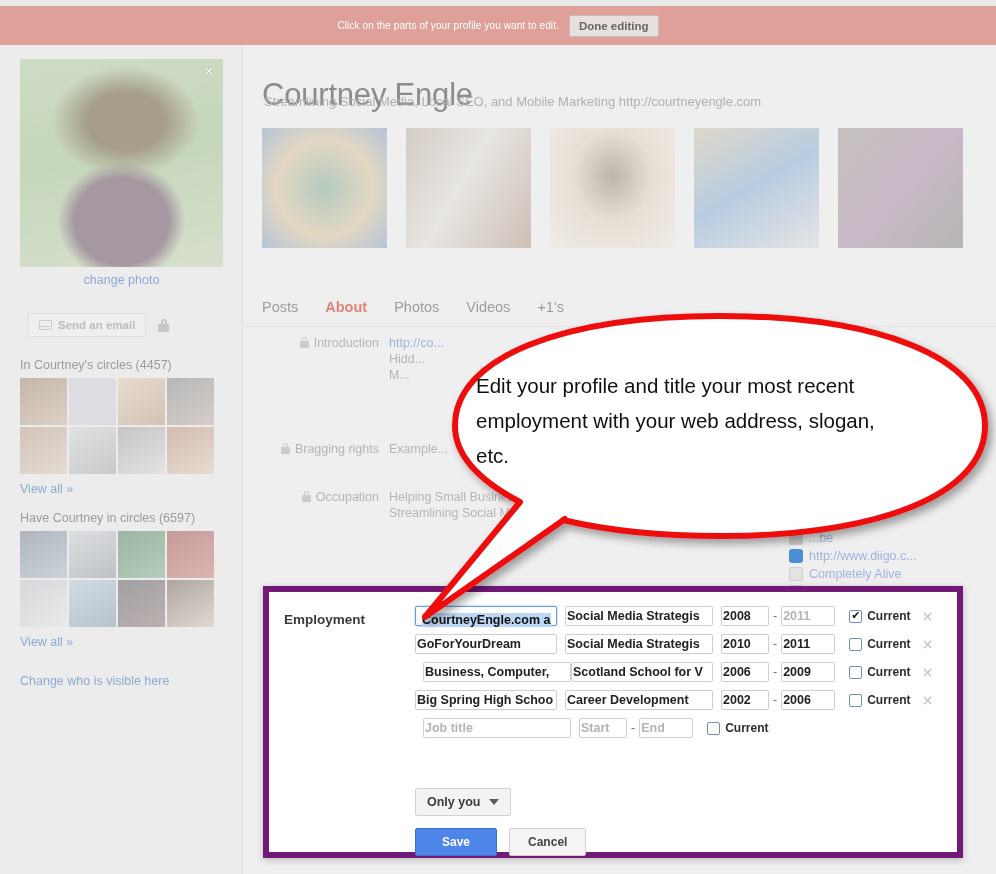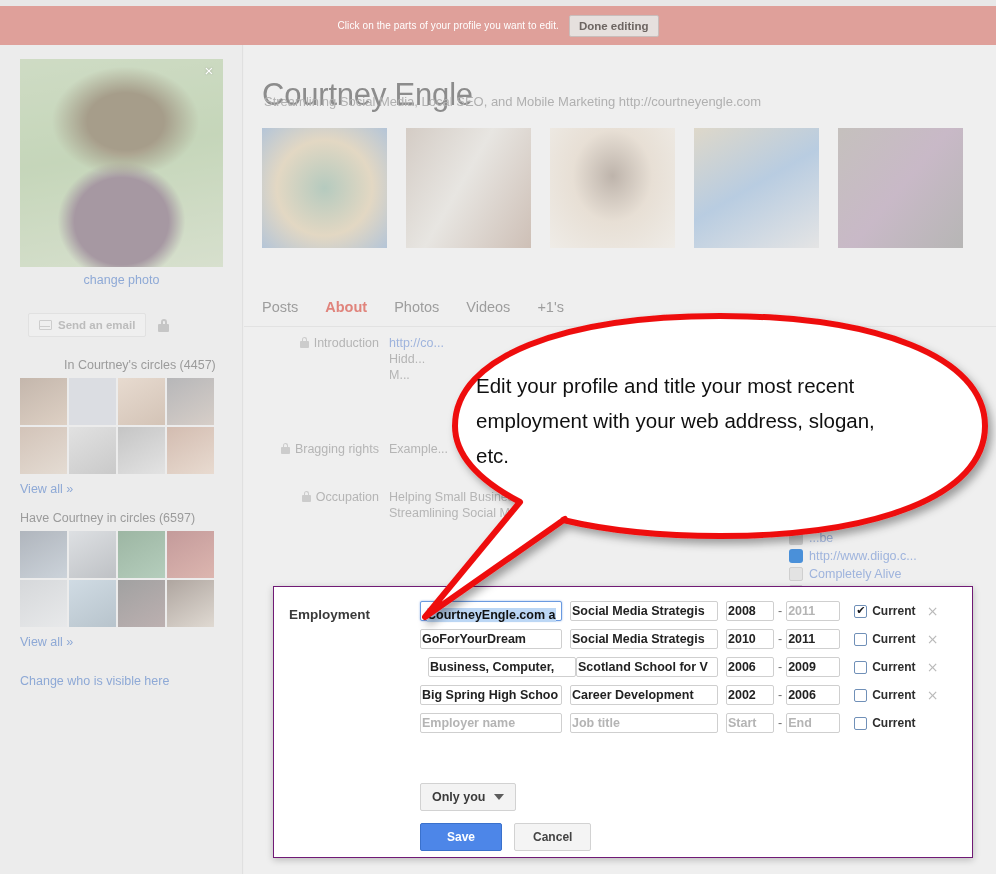"In Courtney's circles (4457)" div.side-heading { margin-left: 44px -> none }
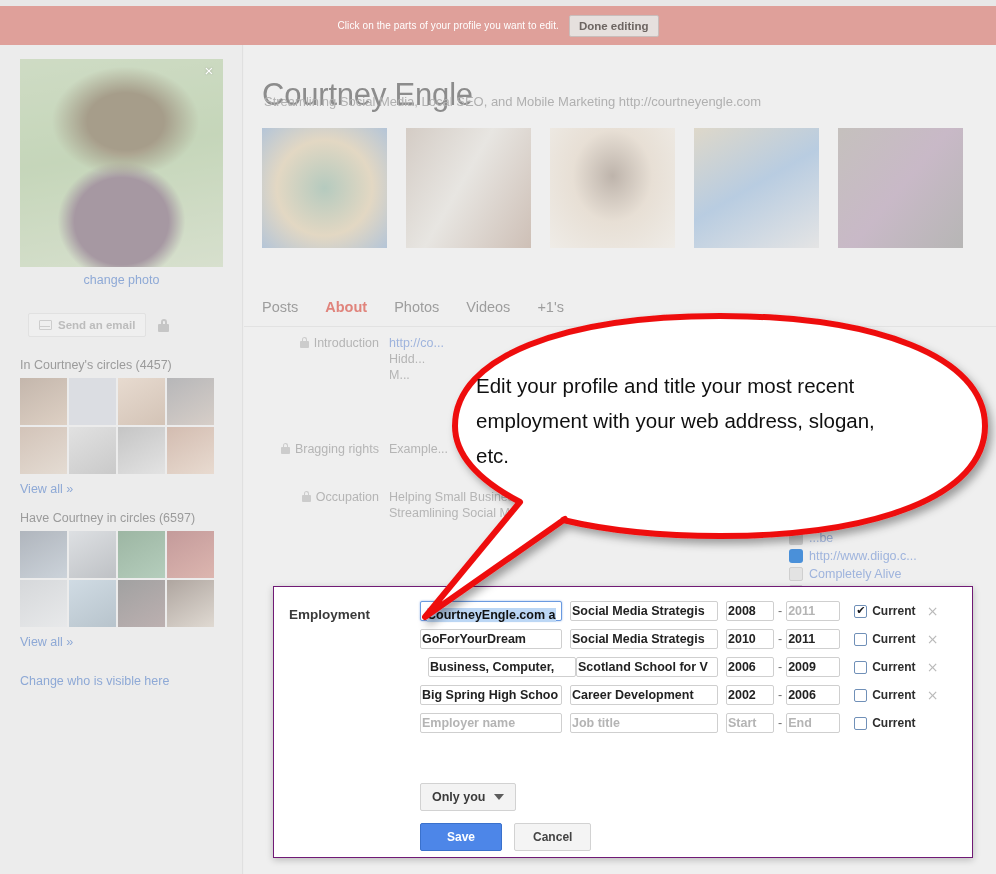"Employment" .dialog { border: 1px solid #701a75 -> 6px solid #701a75; left: 273px -> 263px }
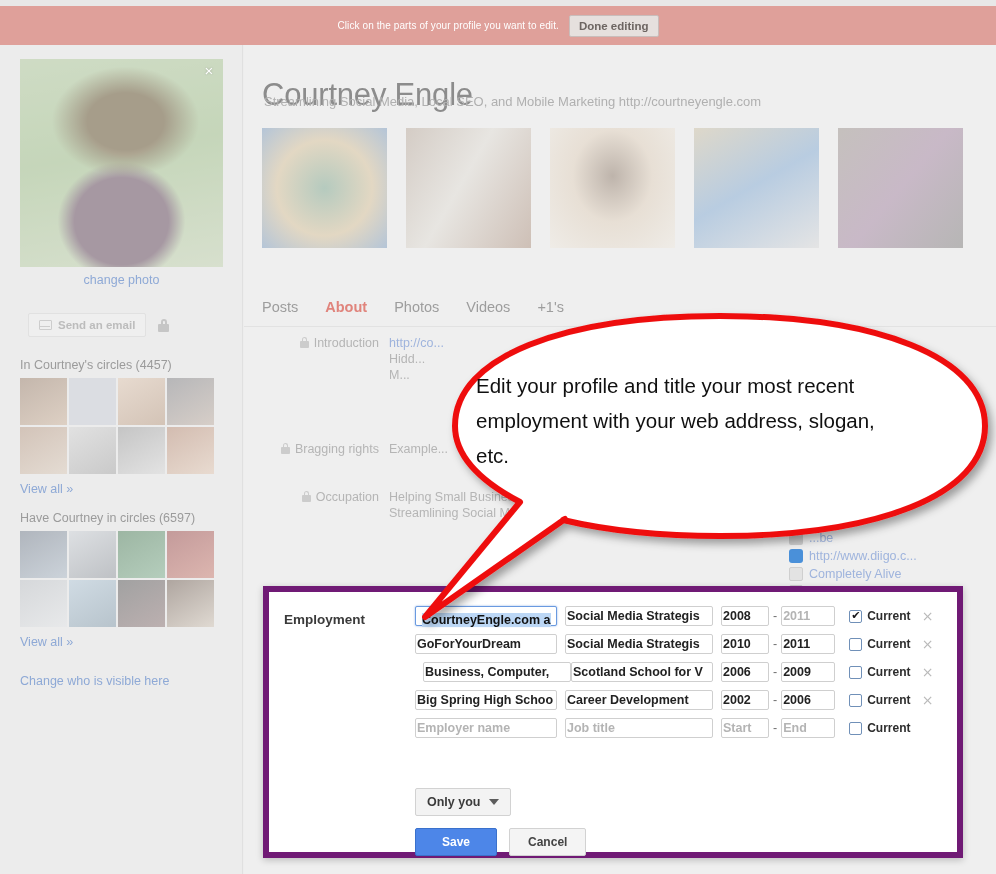"Employer name" input.fld { html: <input> -> none }
